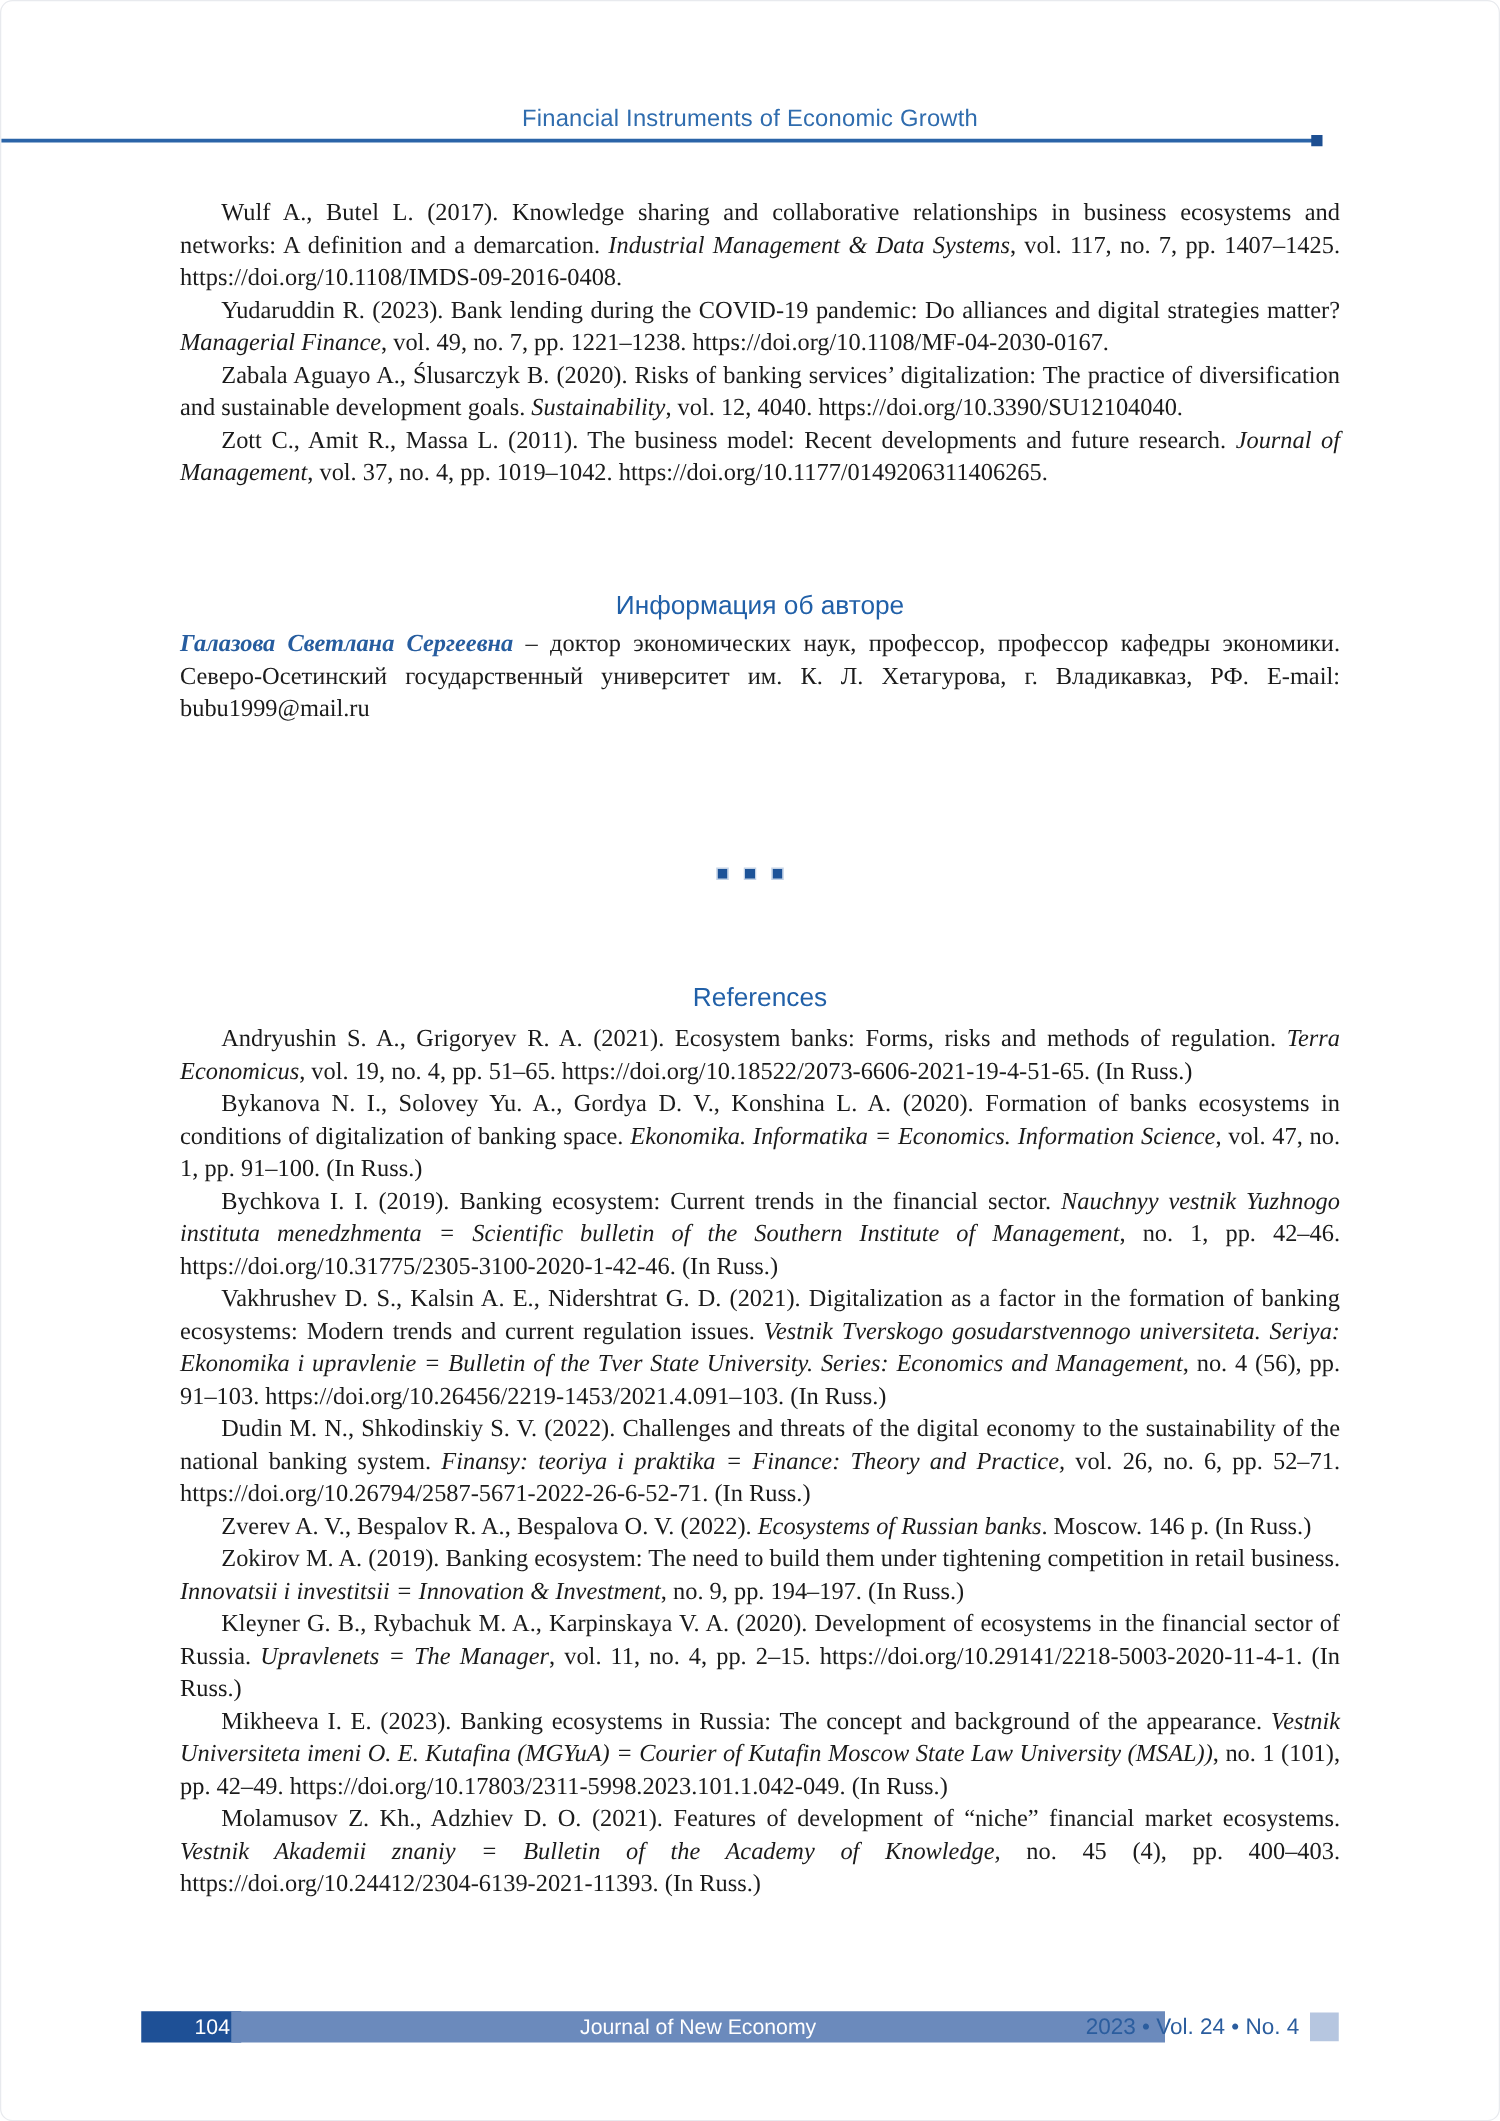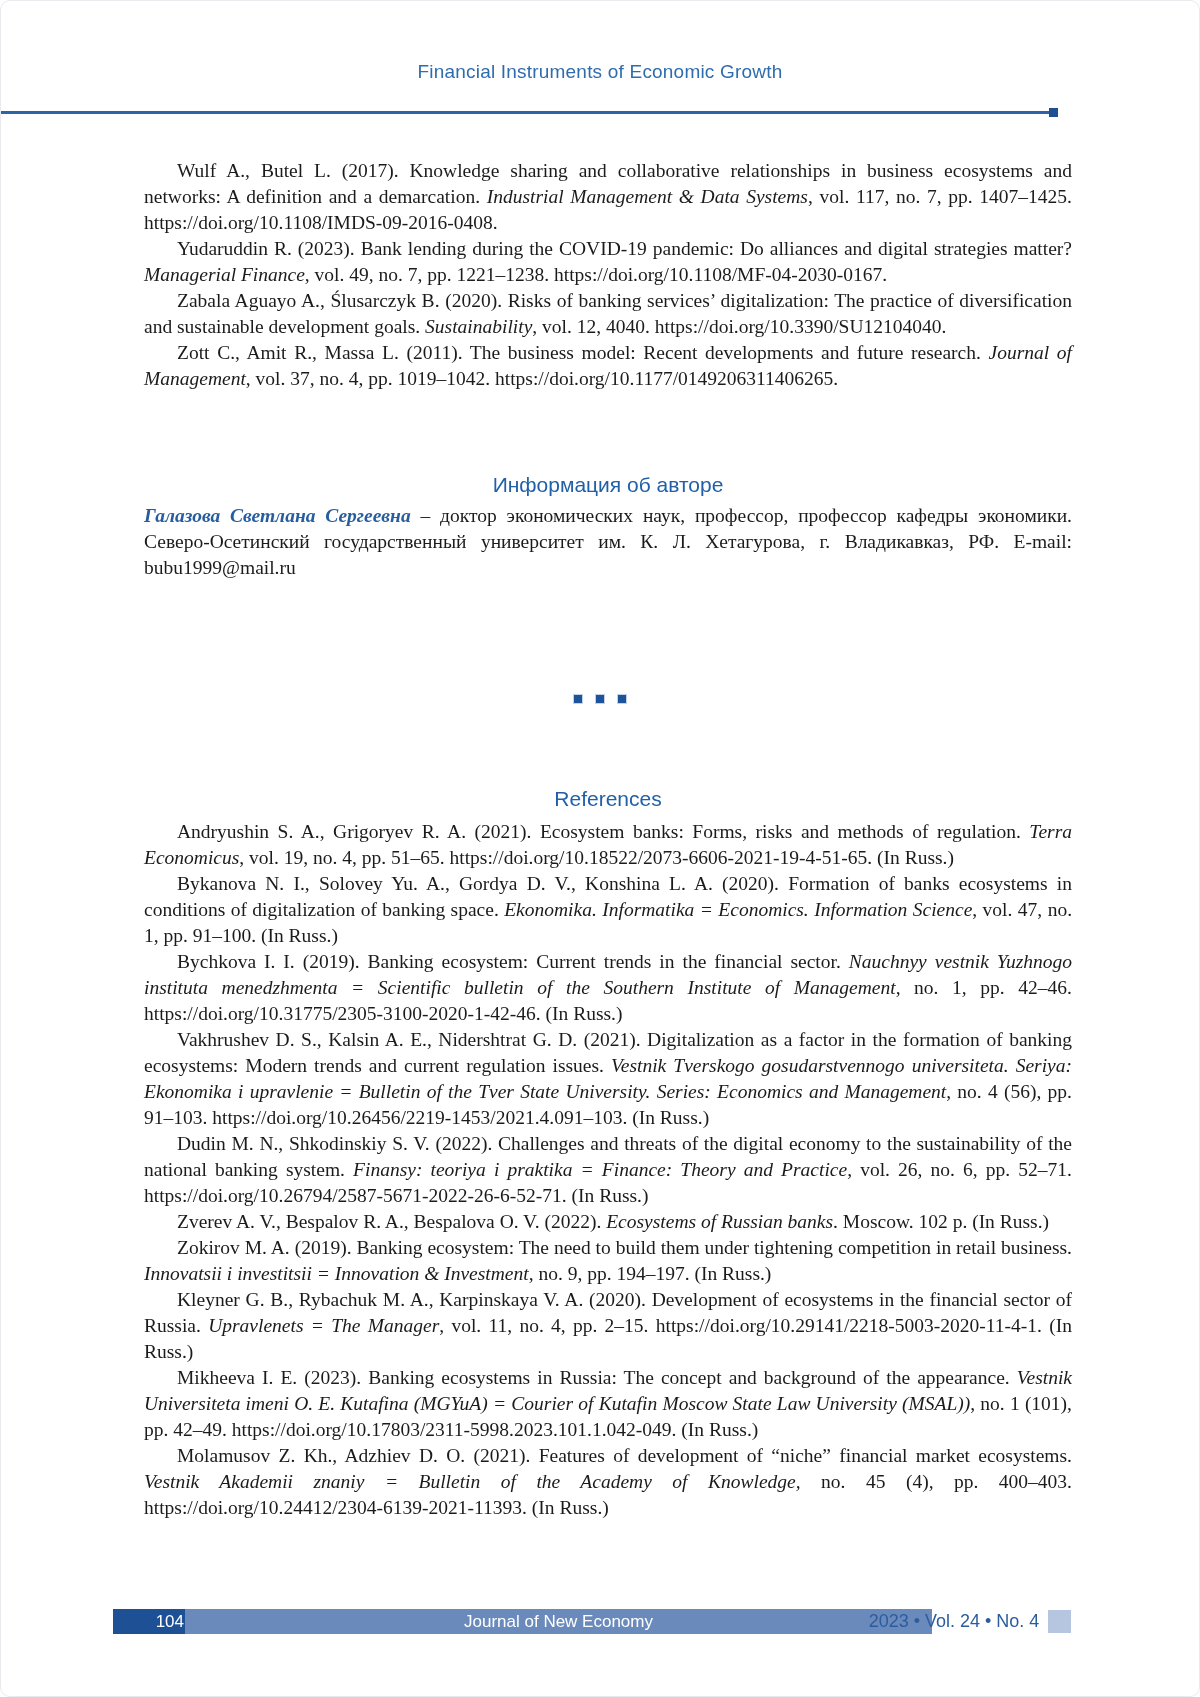"Financial Instruments of Economic Growth" .running-head { top: 60px -> 84px }
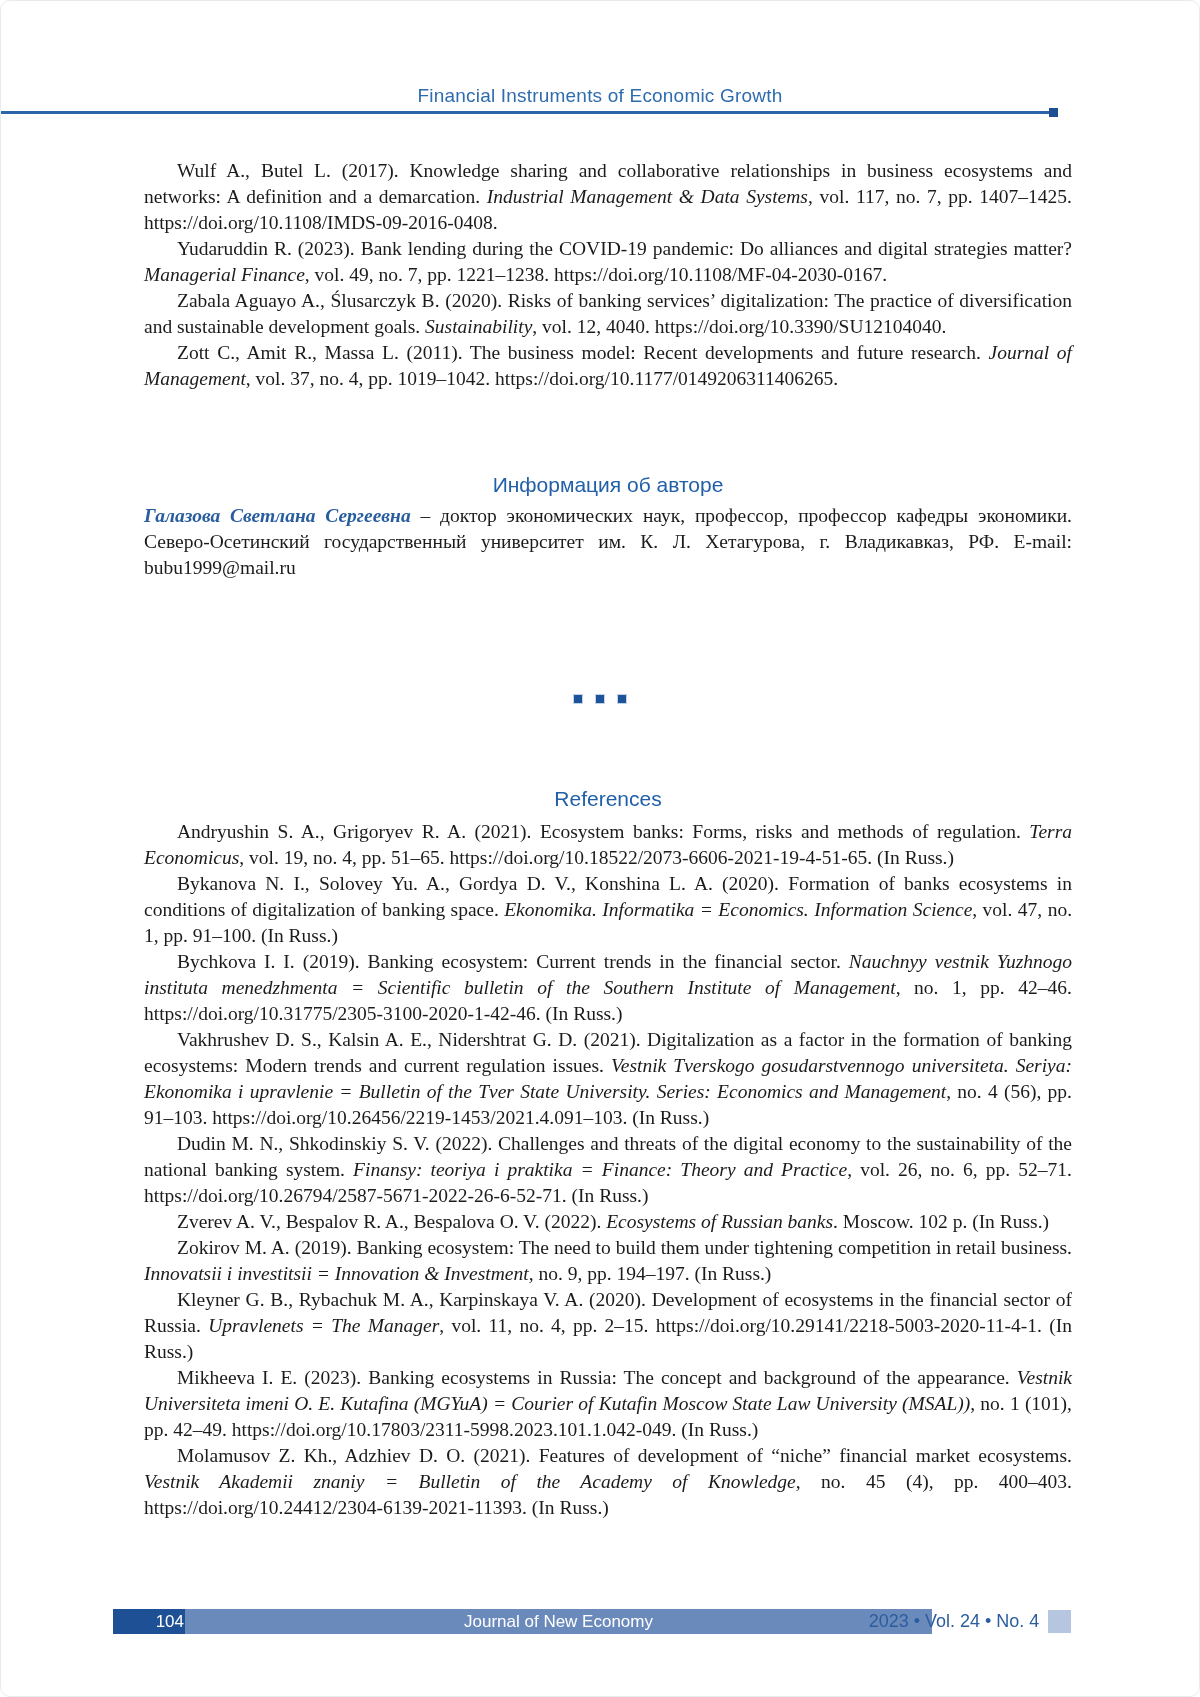". Moscow. 102 p. (In" span { text: 102 -> 146 }
